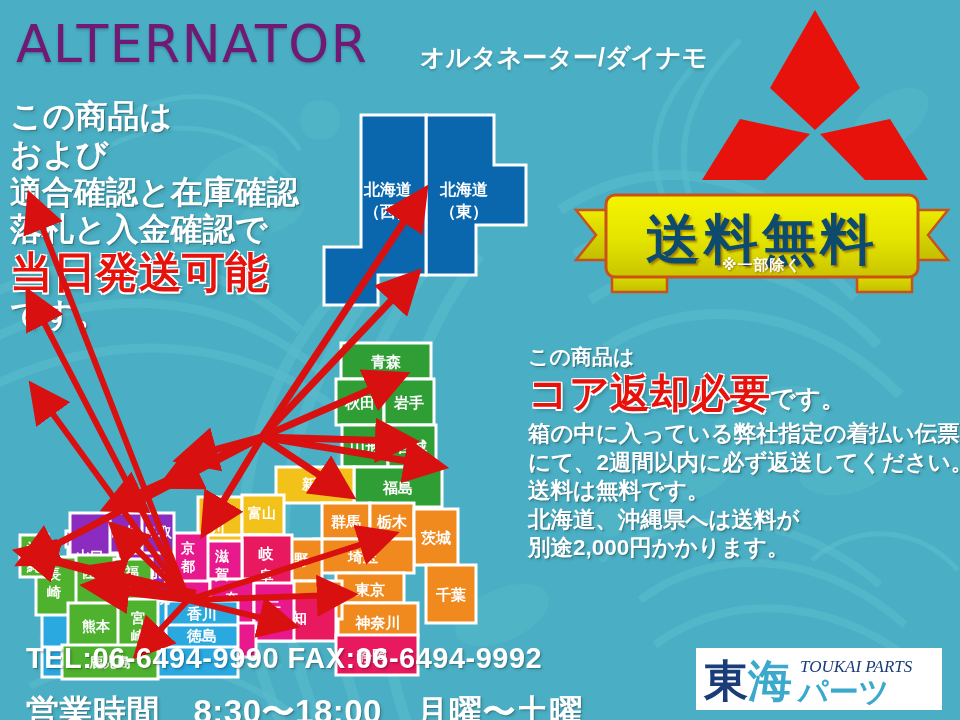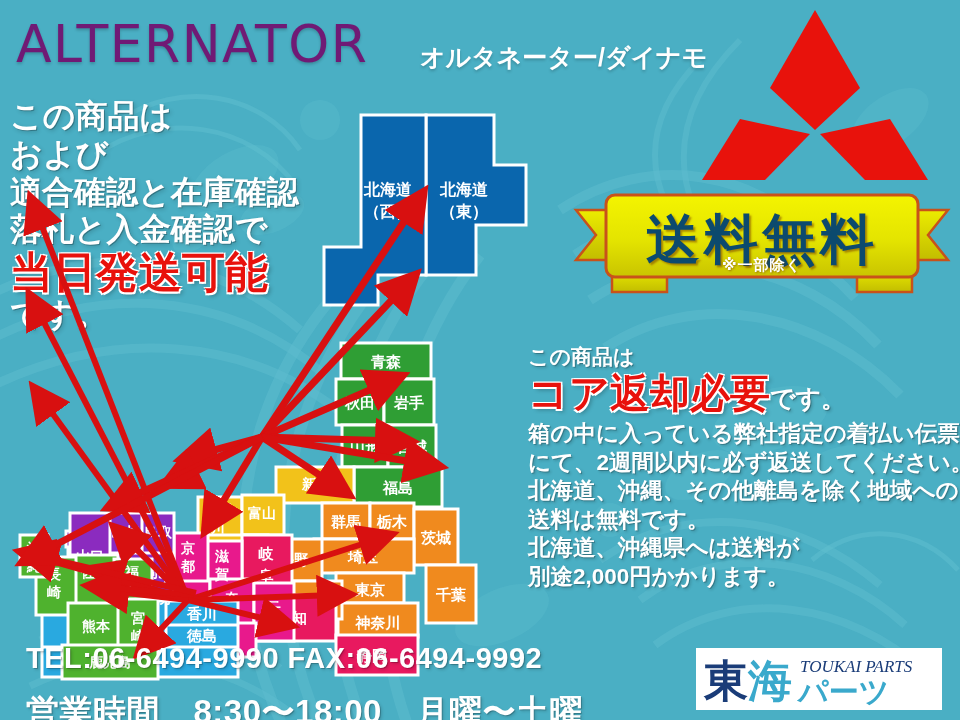"北海道、沖縄、その他離島を除く地域への" div.rb-line { html: <div>北海道、沖縄、その他離島を除く地域への</div> -> none }
